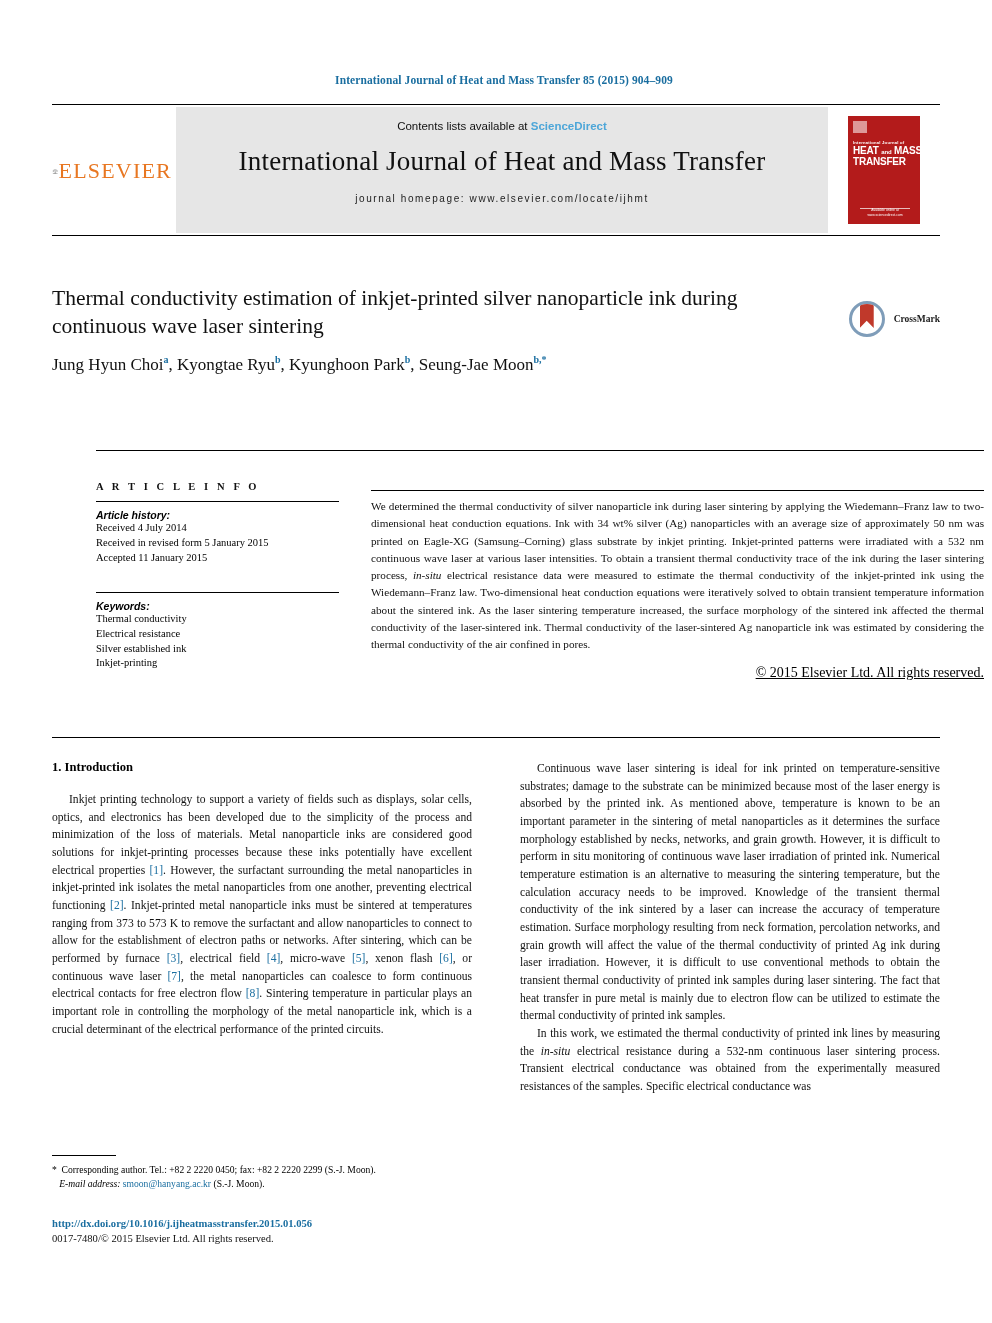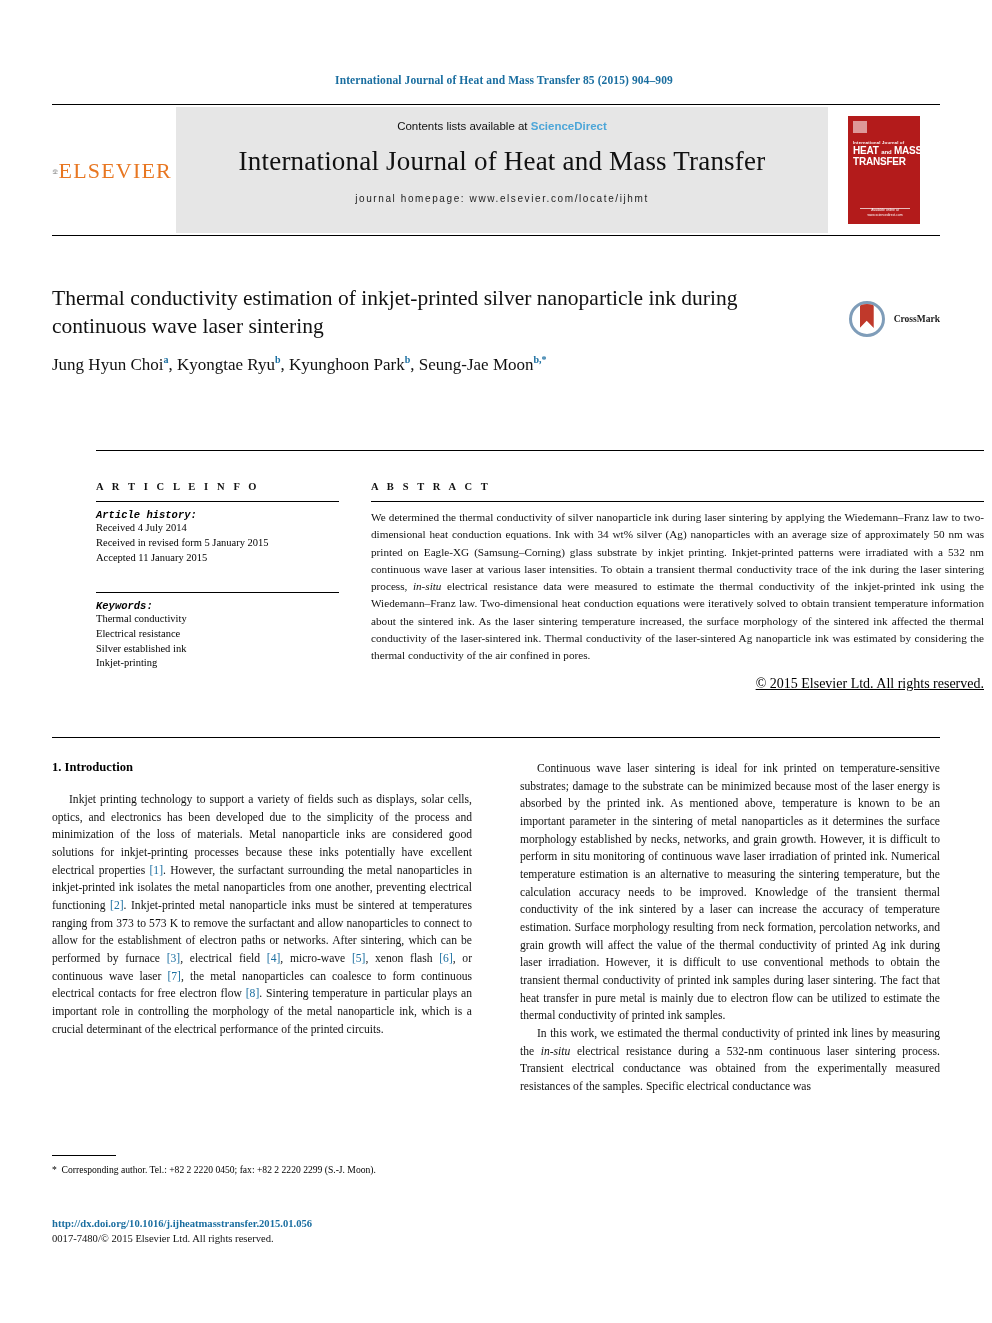"A B S T R" div.sec-head { html: <div>A B S T R A C T</div> -> none }
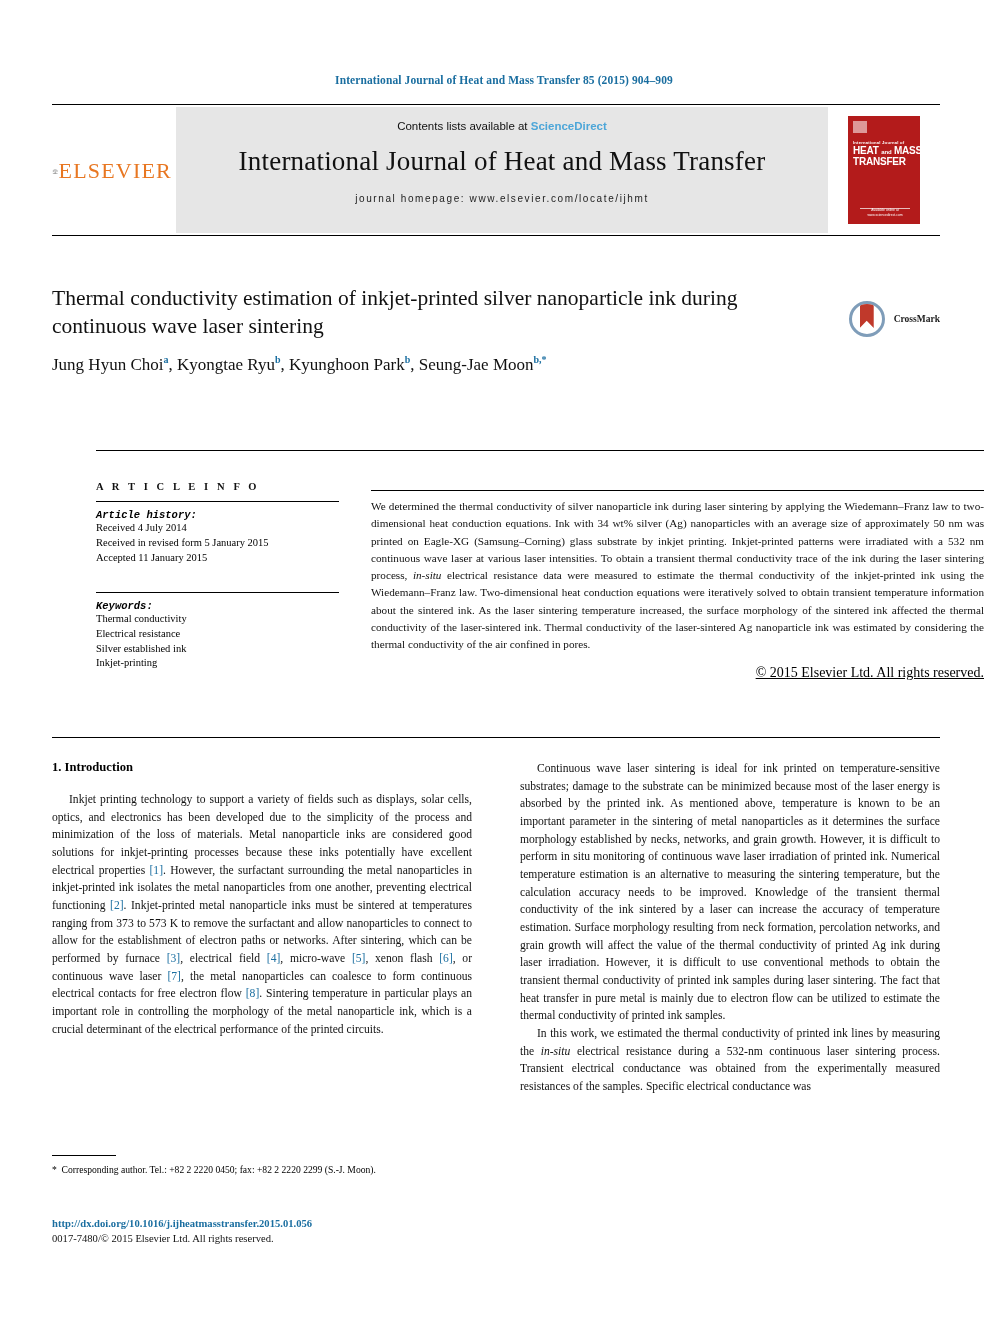"Article history:" .meta-label { font-family: Liberation Mono, monospace -> Liberation Sans, sans-serif }
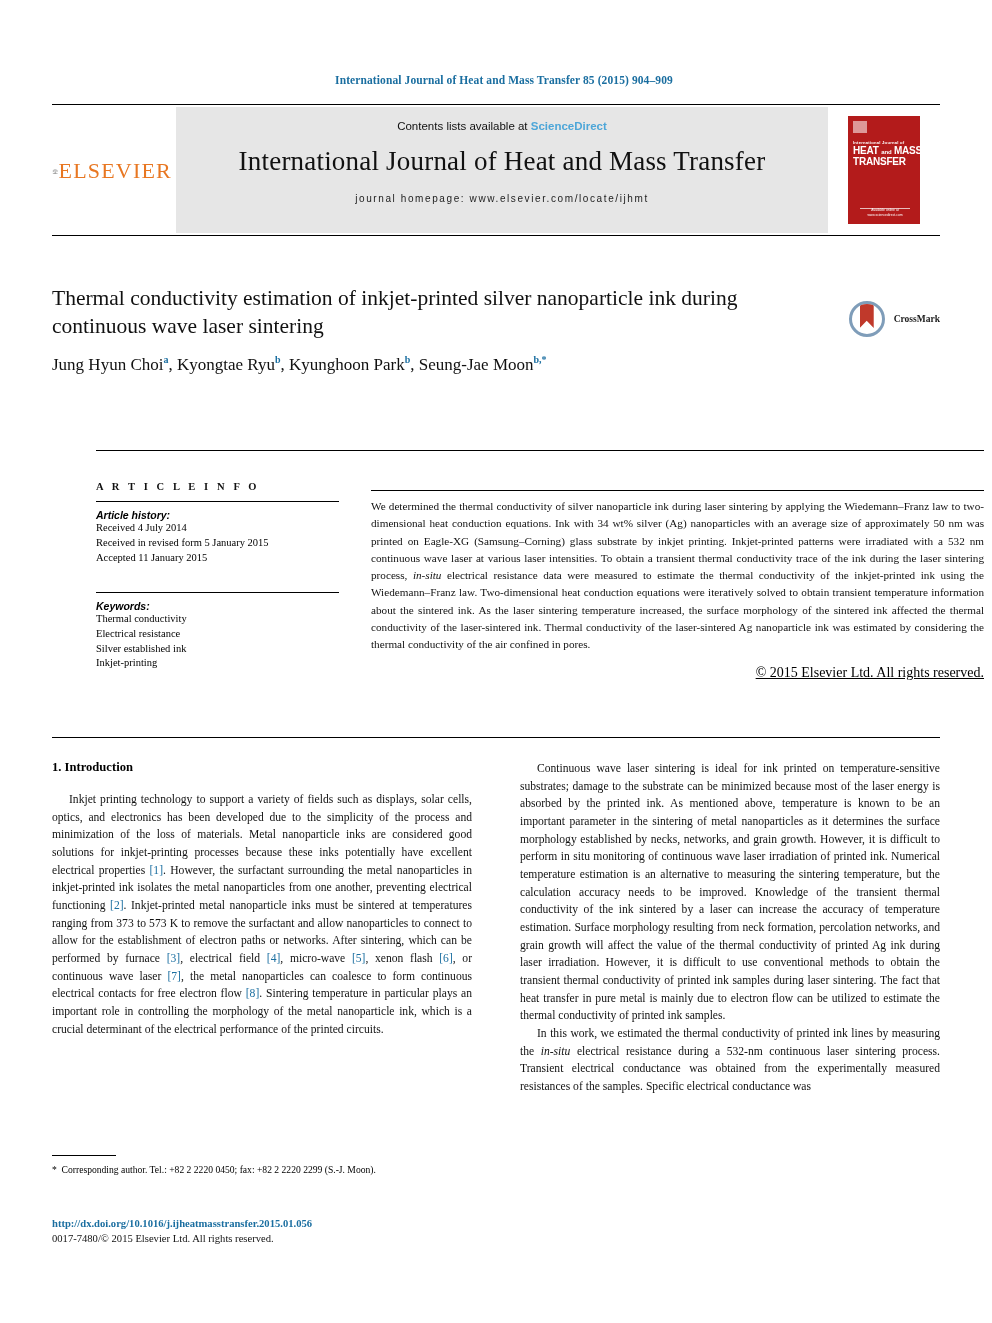"E-mail address: smoon@hanyang.ac.kr" div.footnote-line { html: none -> <div>&nbsp;&nbsp;&nbsp;<span>E-mail address:</span> <span>smoon@hanyang.ac.kr</span><span> (S.-J. Moon).</span></div> }
